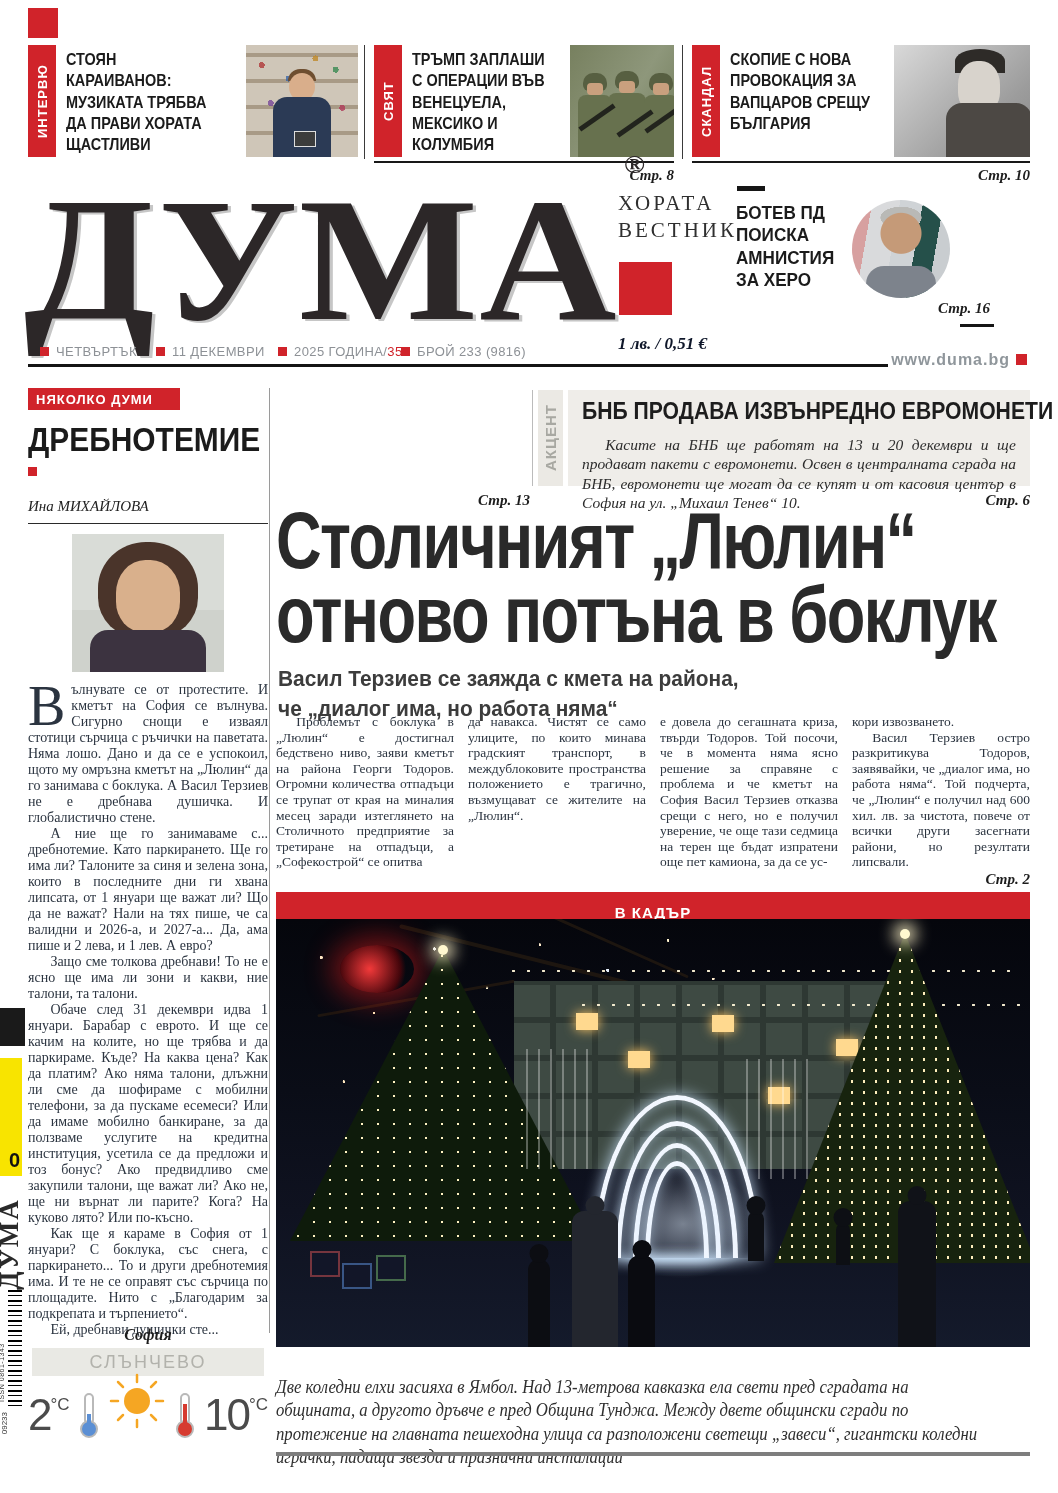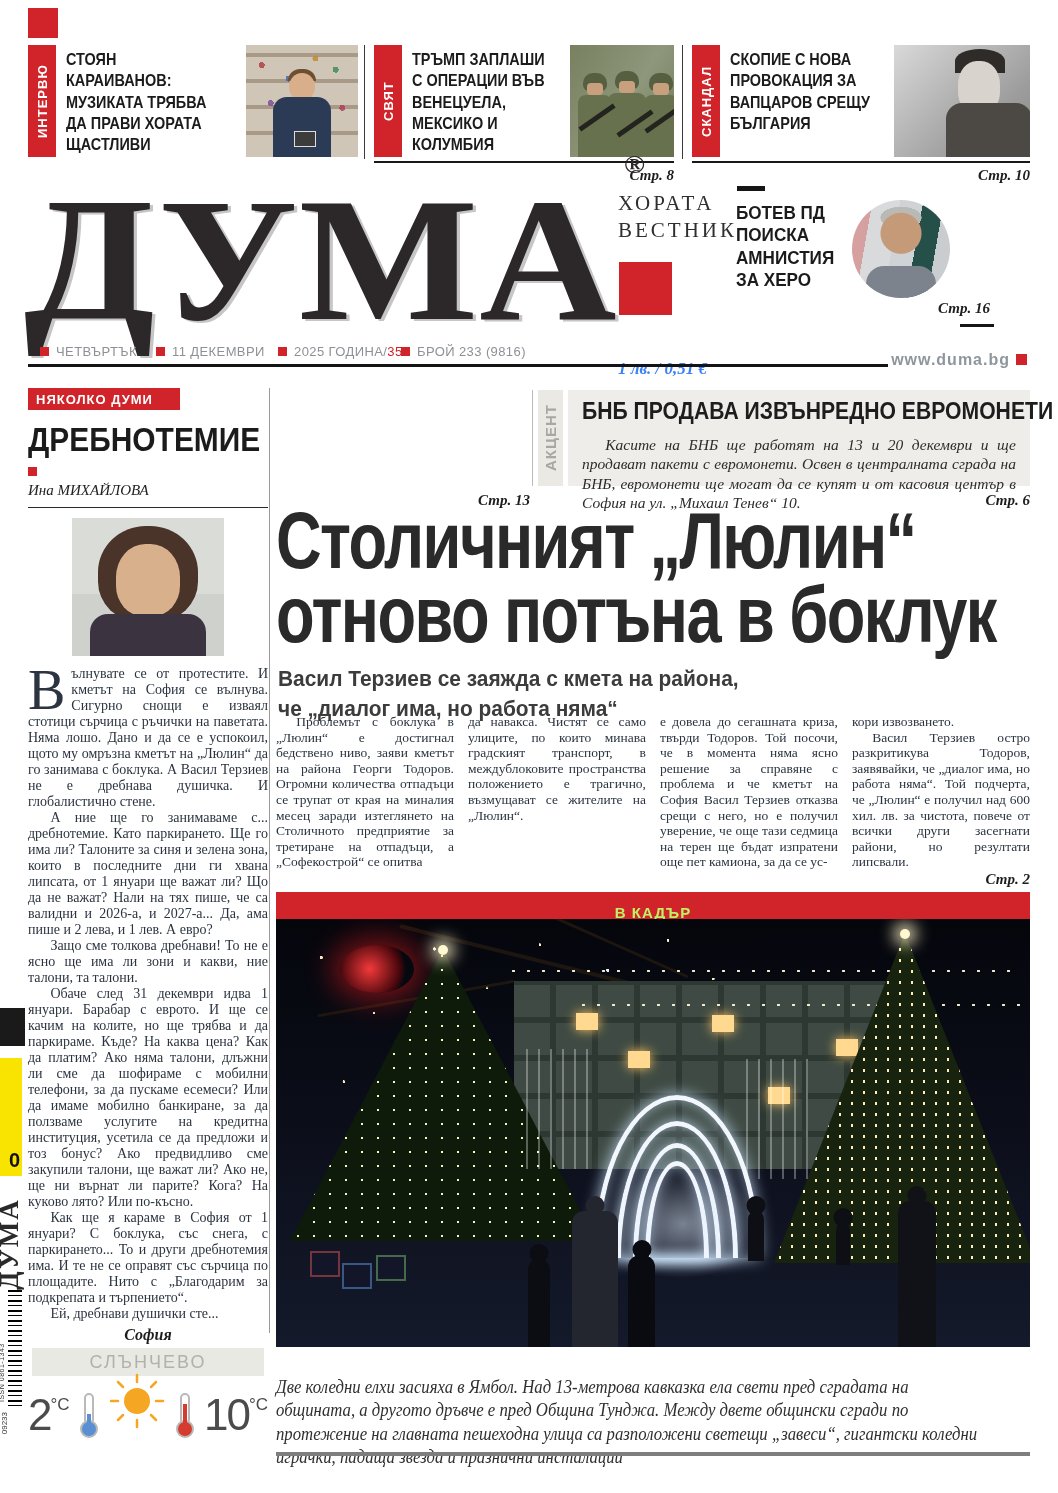"1 лв. / 0,51 €" #price { color: #3b82f6 -> #0f172a; margin-top: 25px -> none }
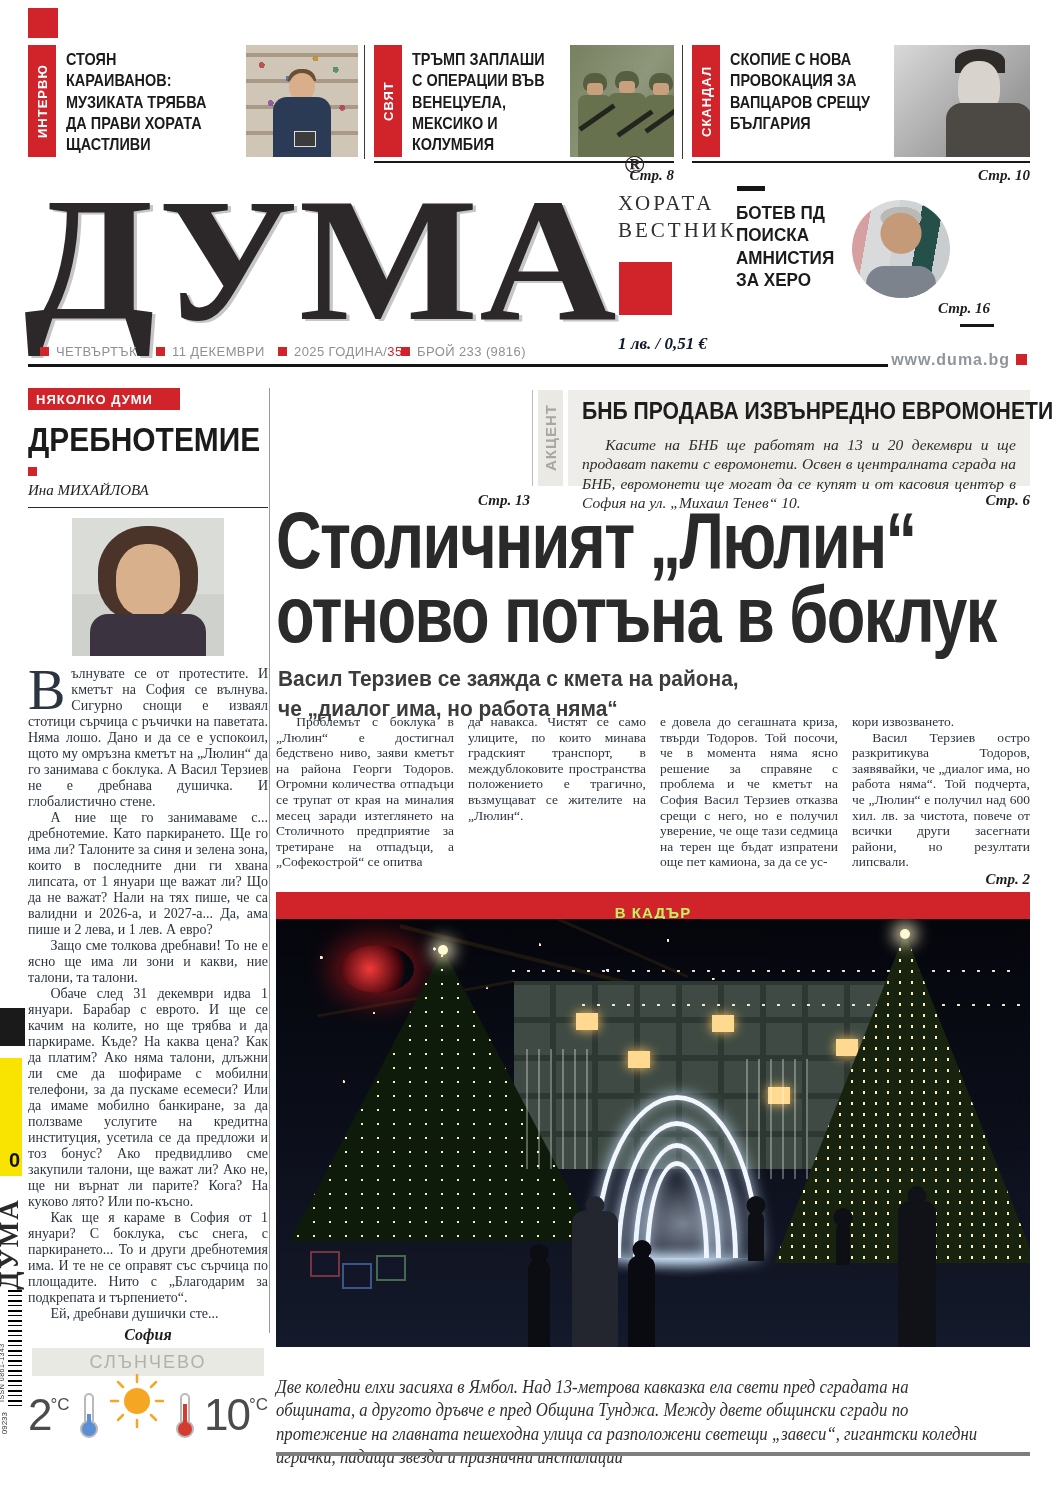"Ина МИХАЙЛОВА" #op-author { margin-top: 6px -> 22px }
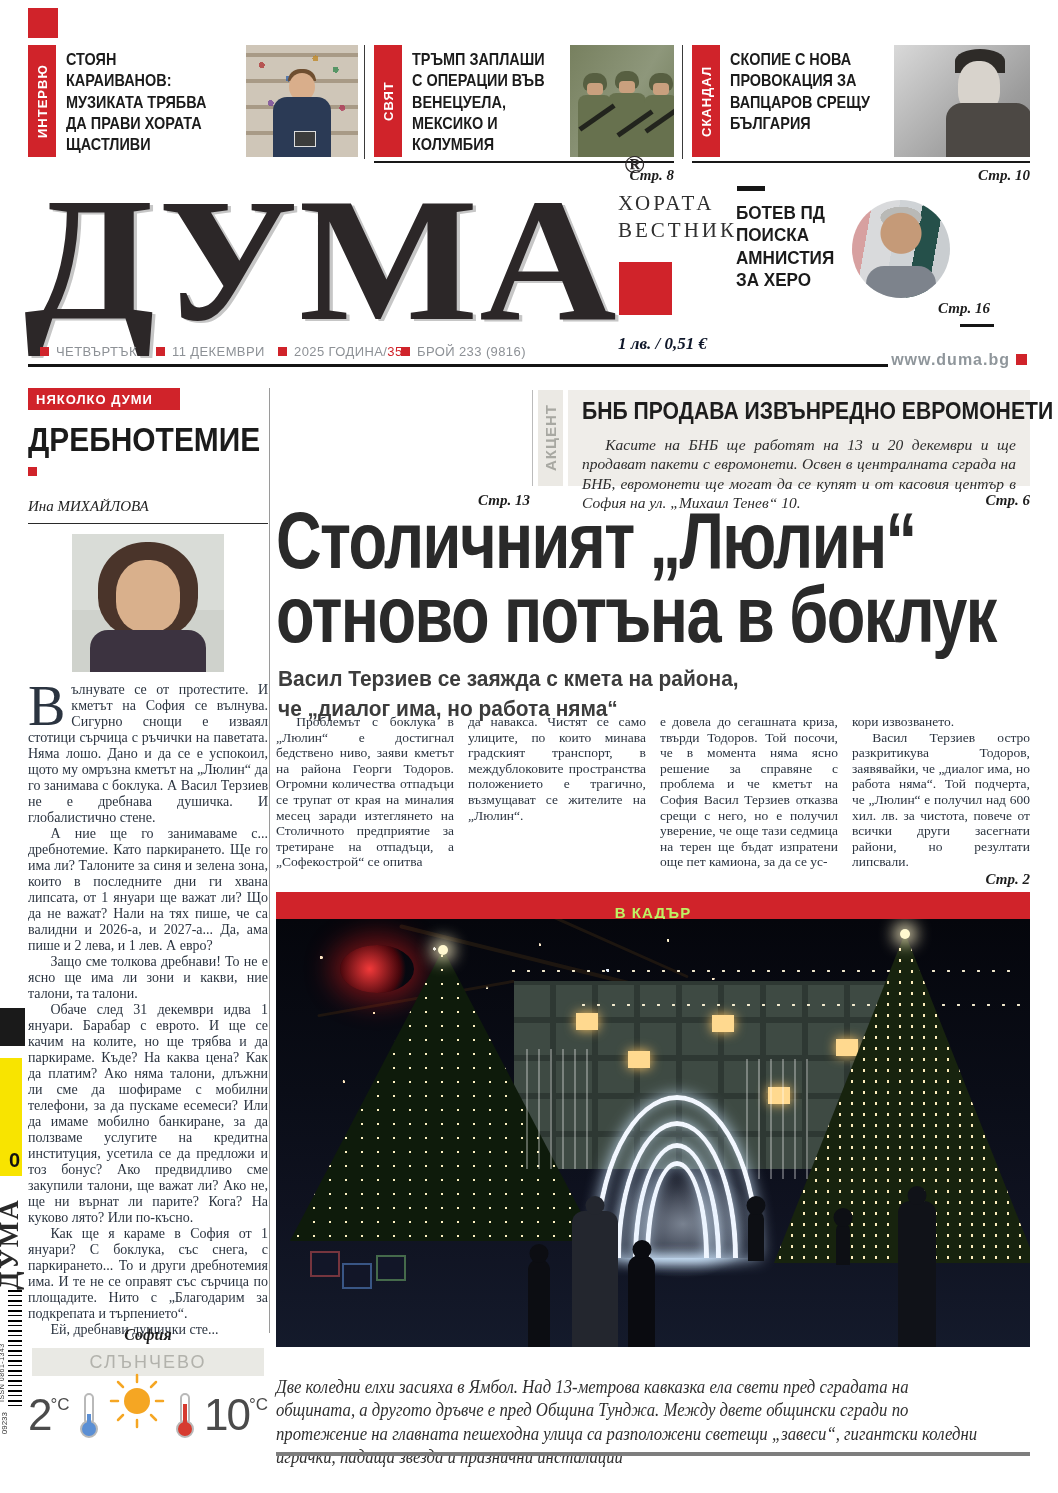"В КАДЪР" #vkadar { color: #bef264 -> #ffffff }
